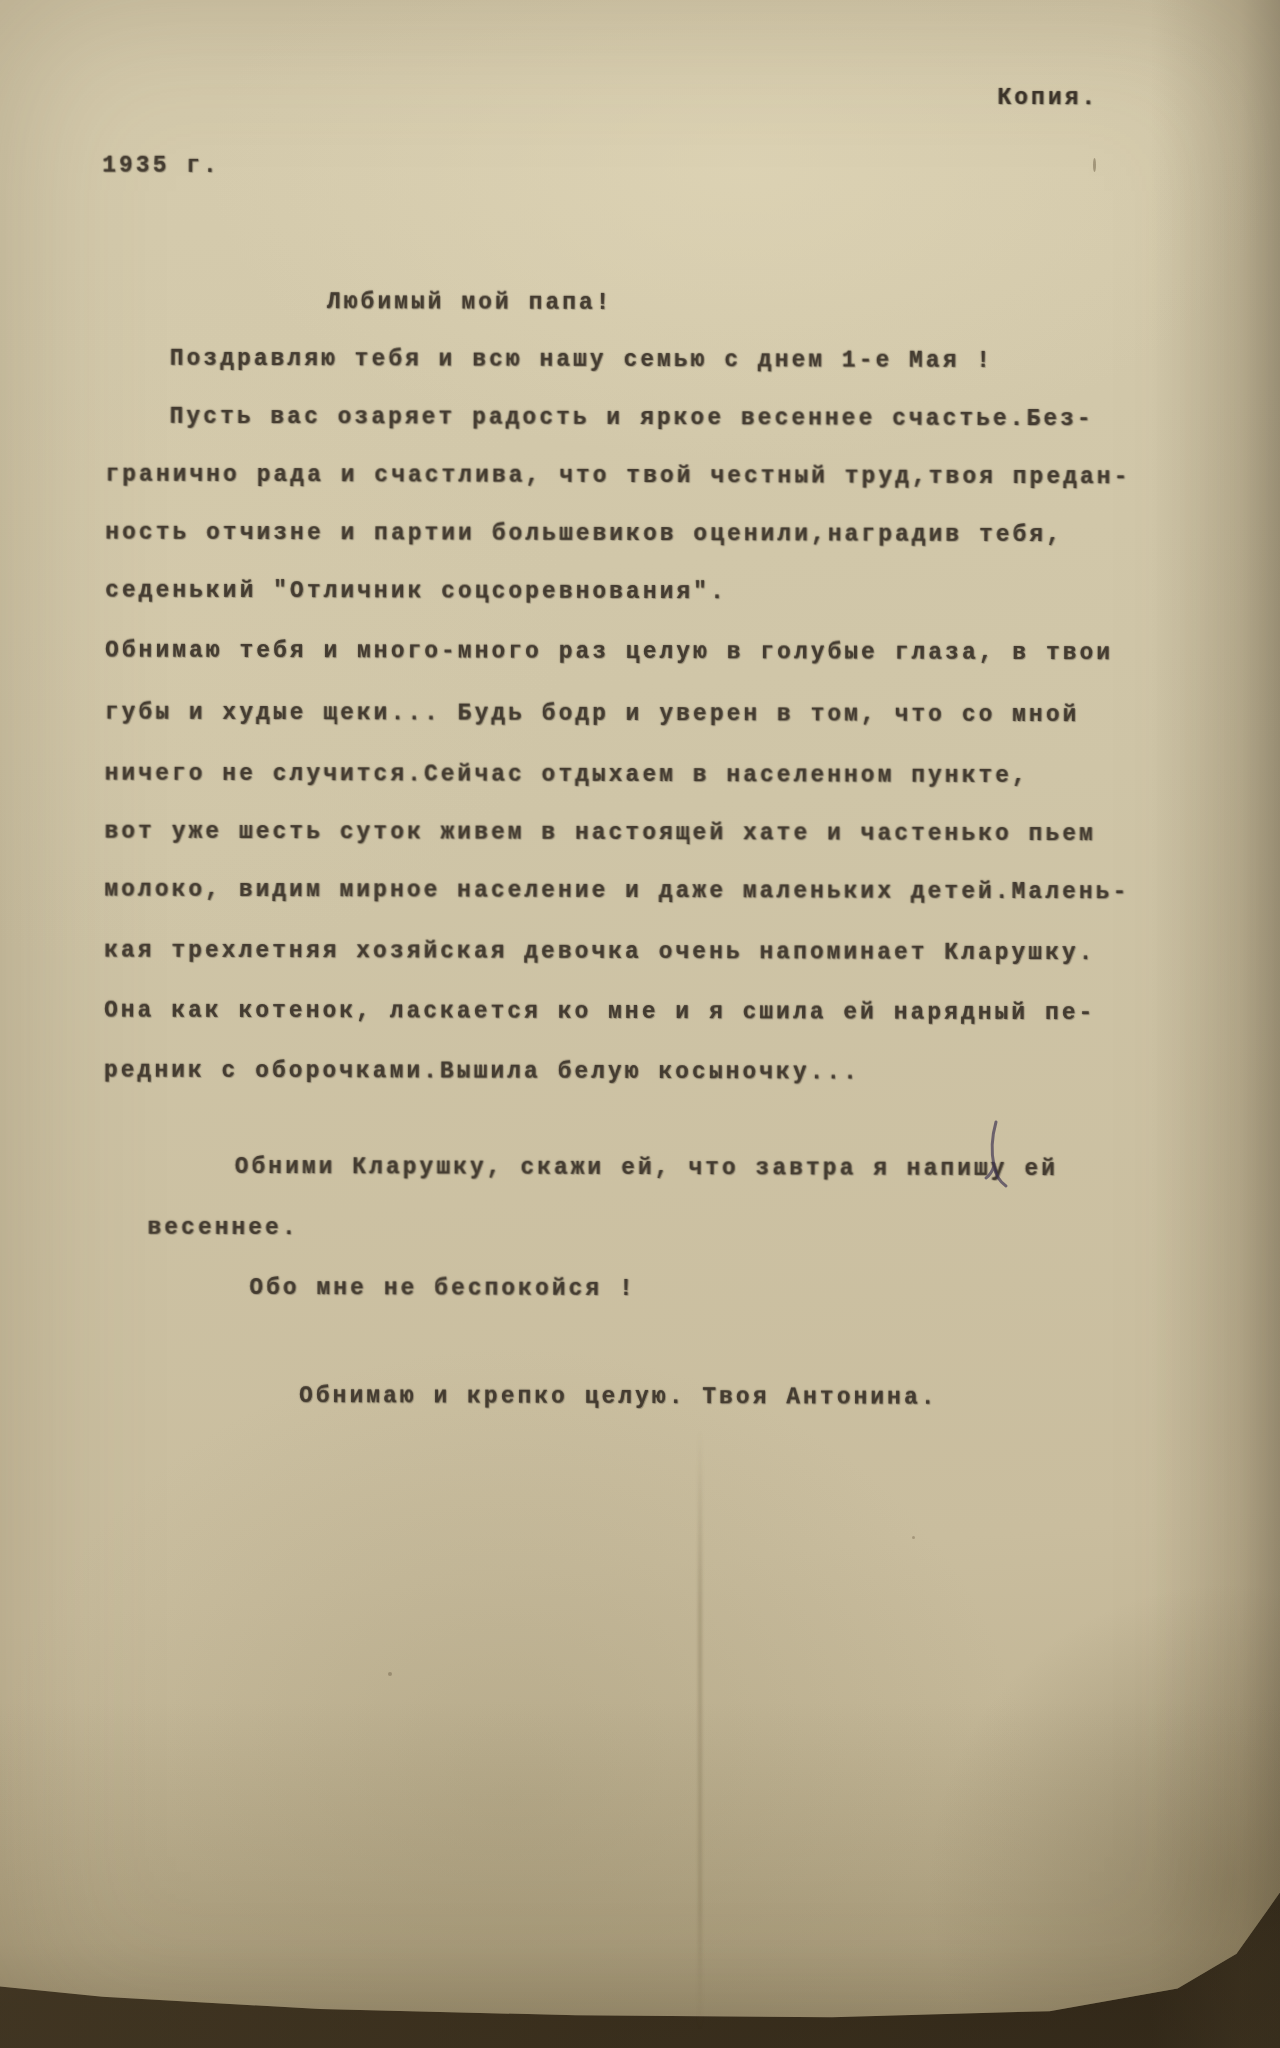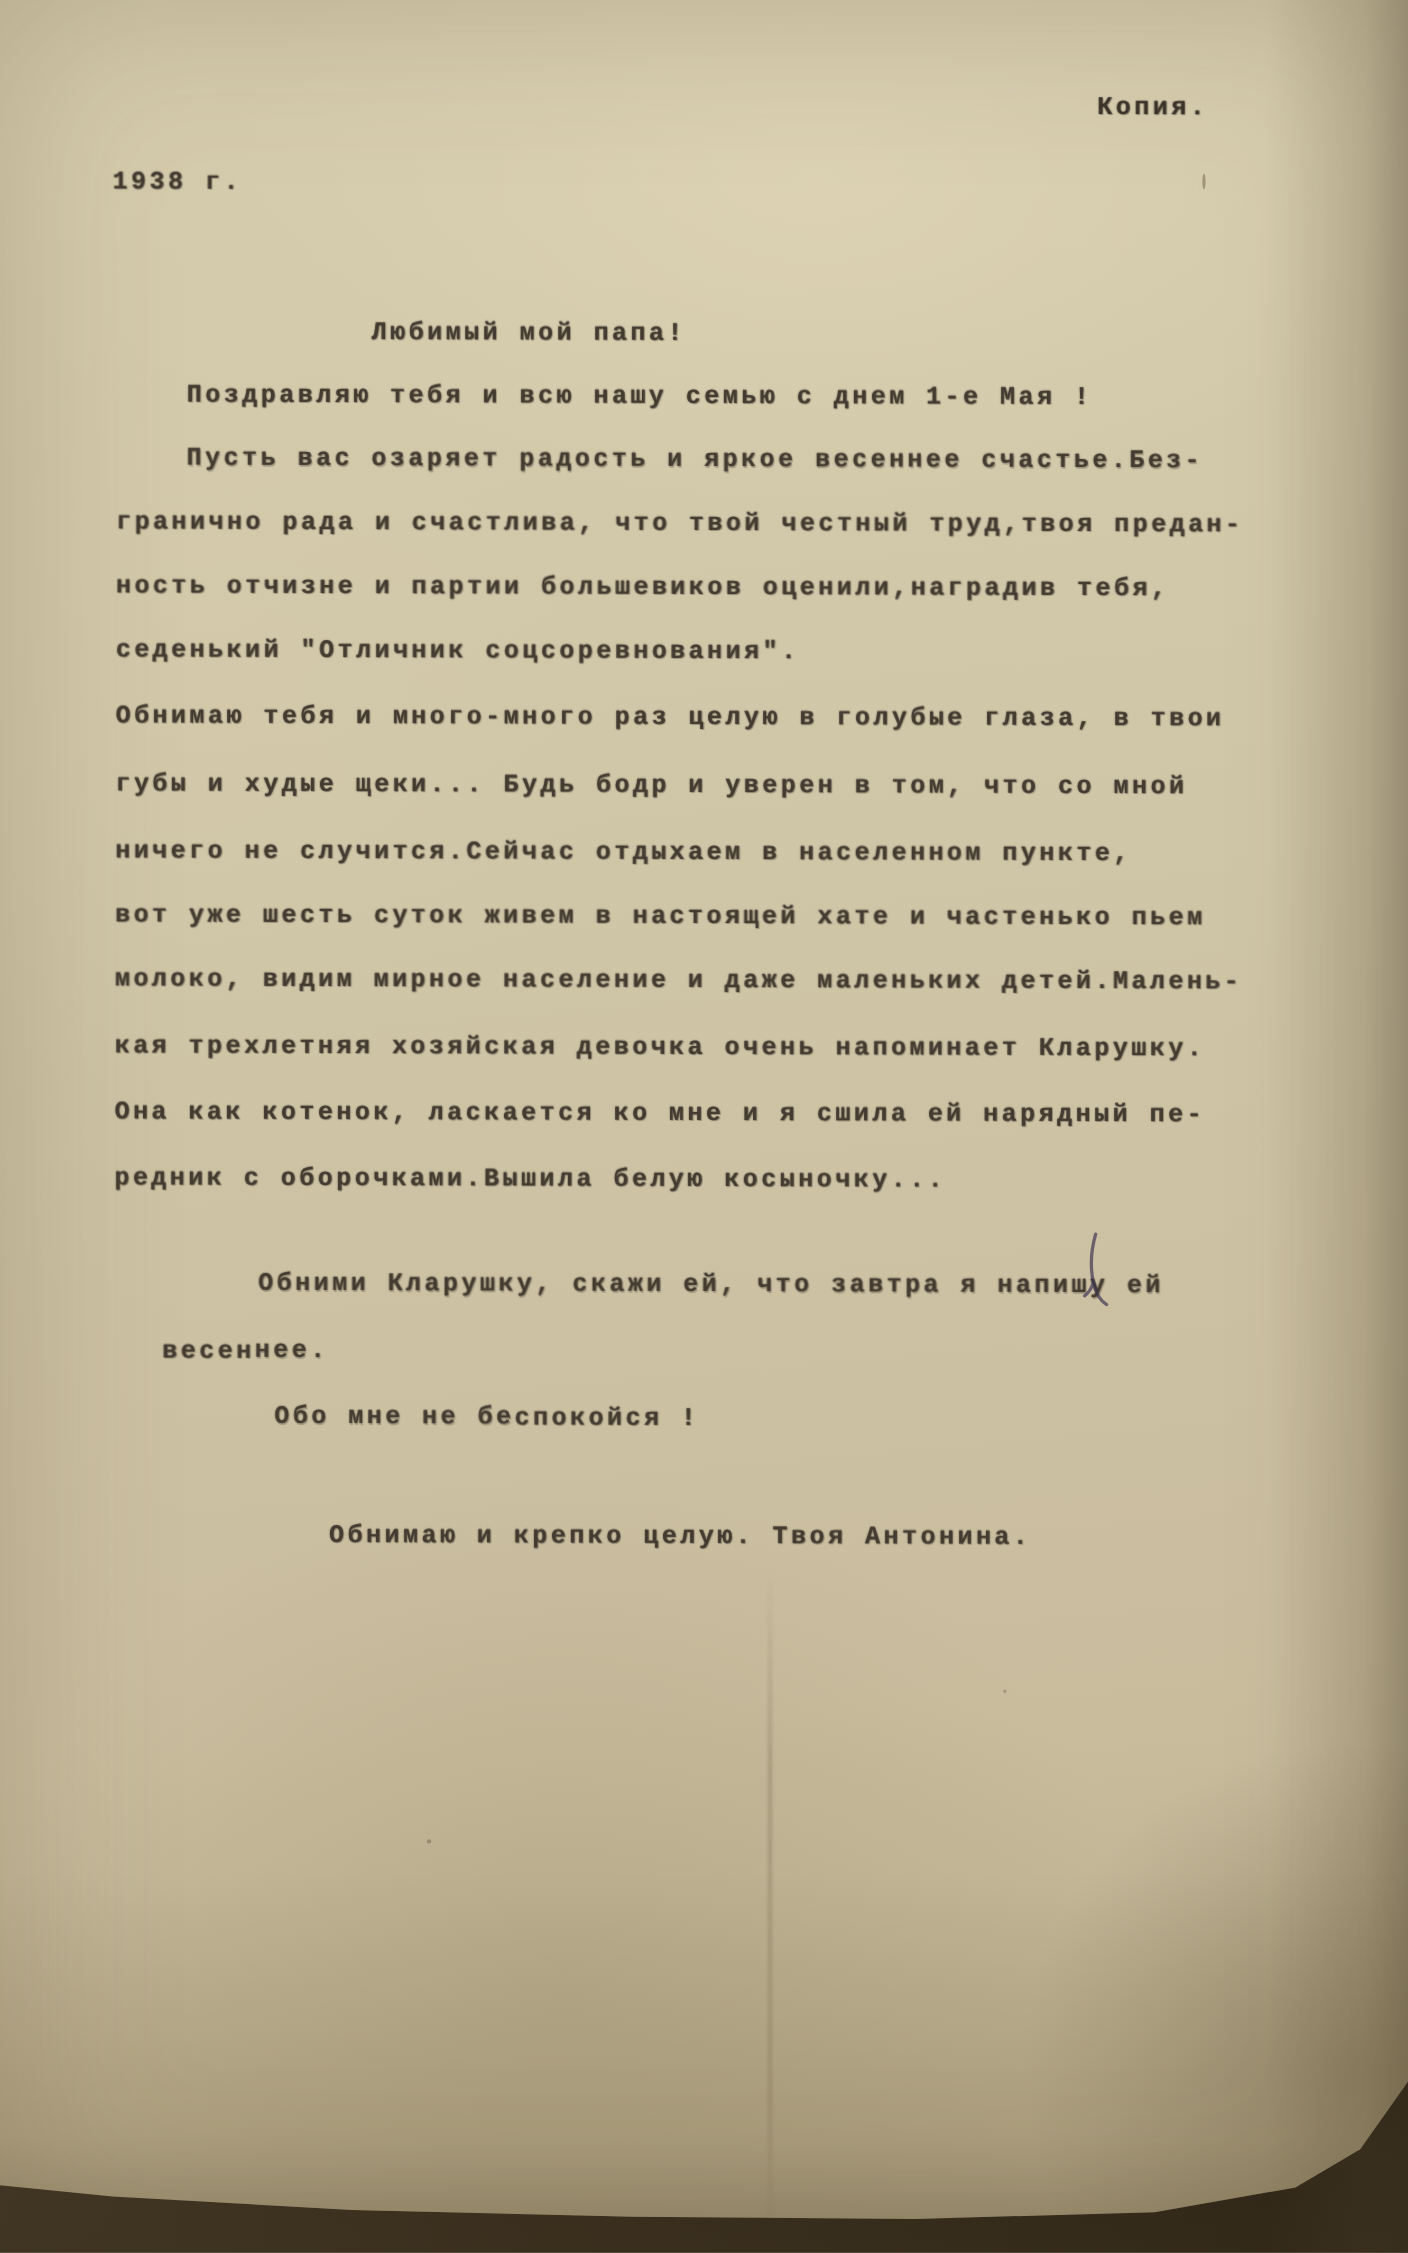"1938 г." div.tline { text: 1938 -> 1935 }
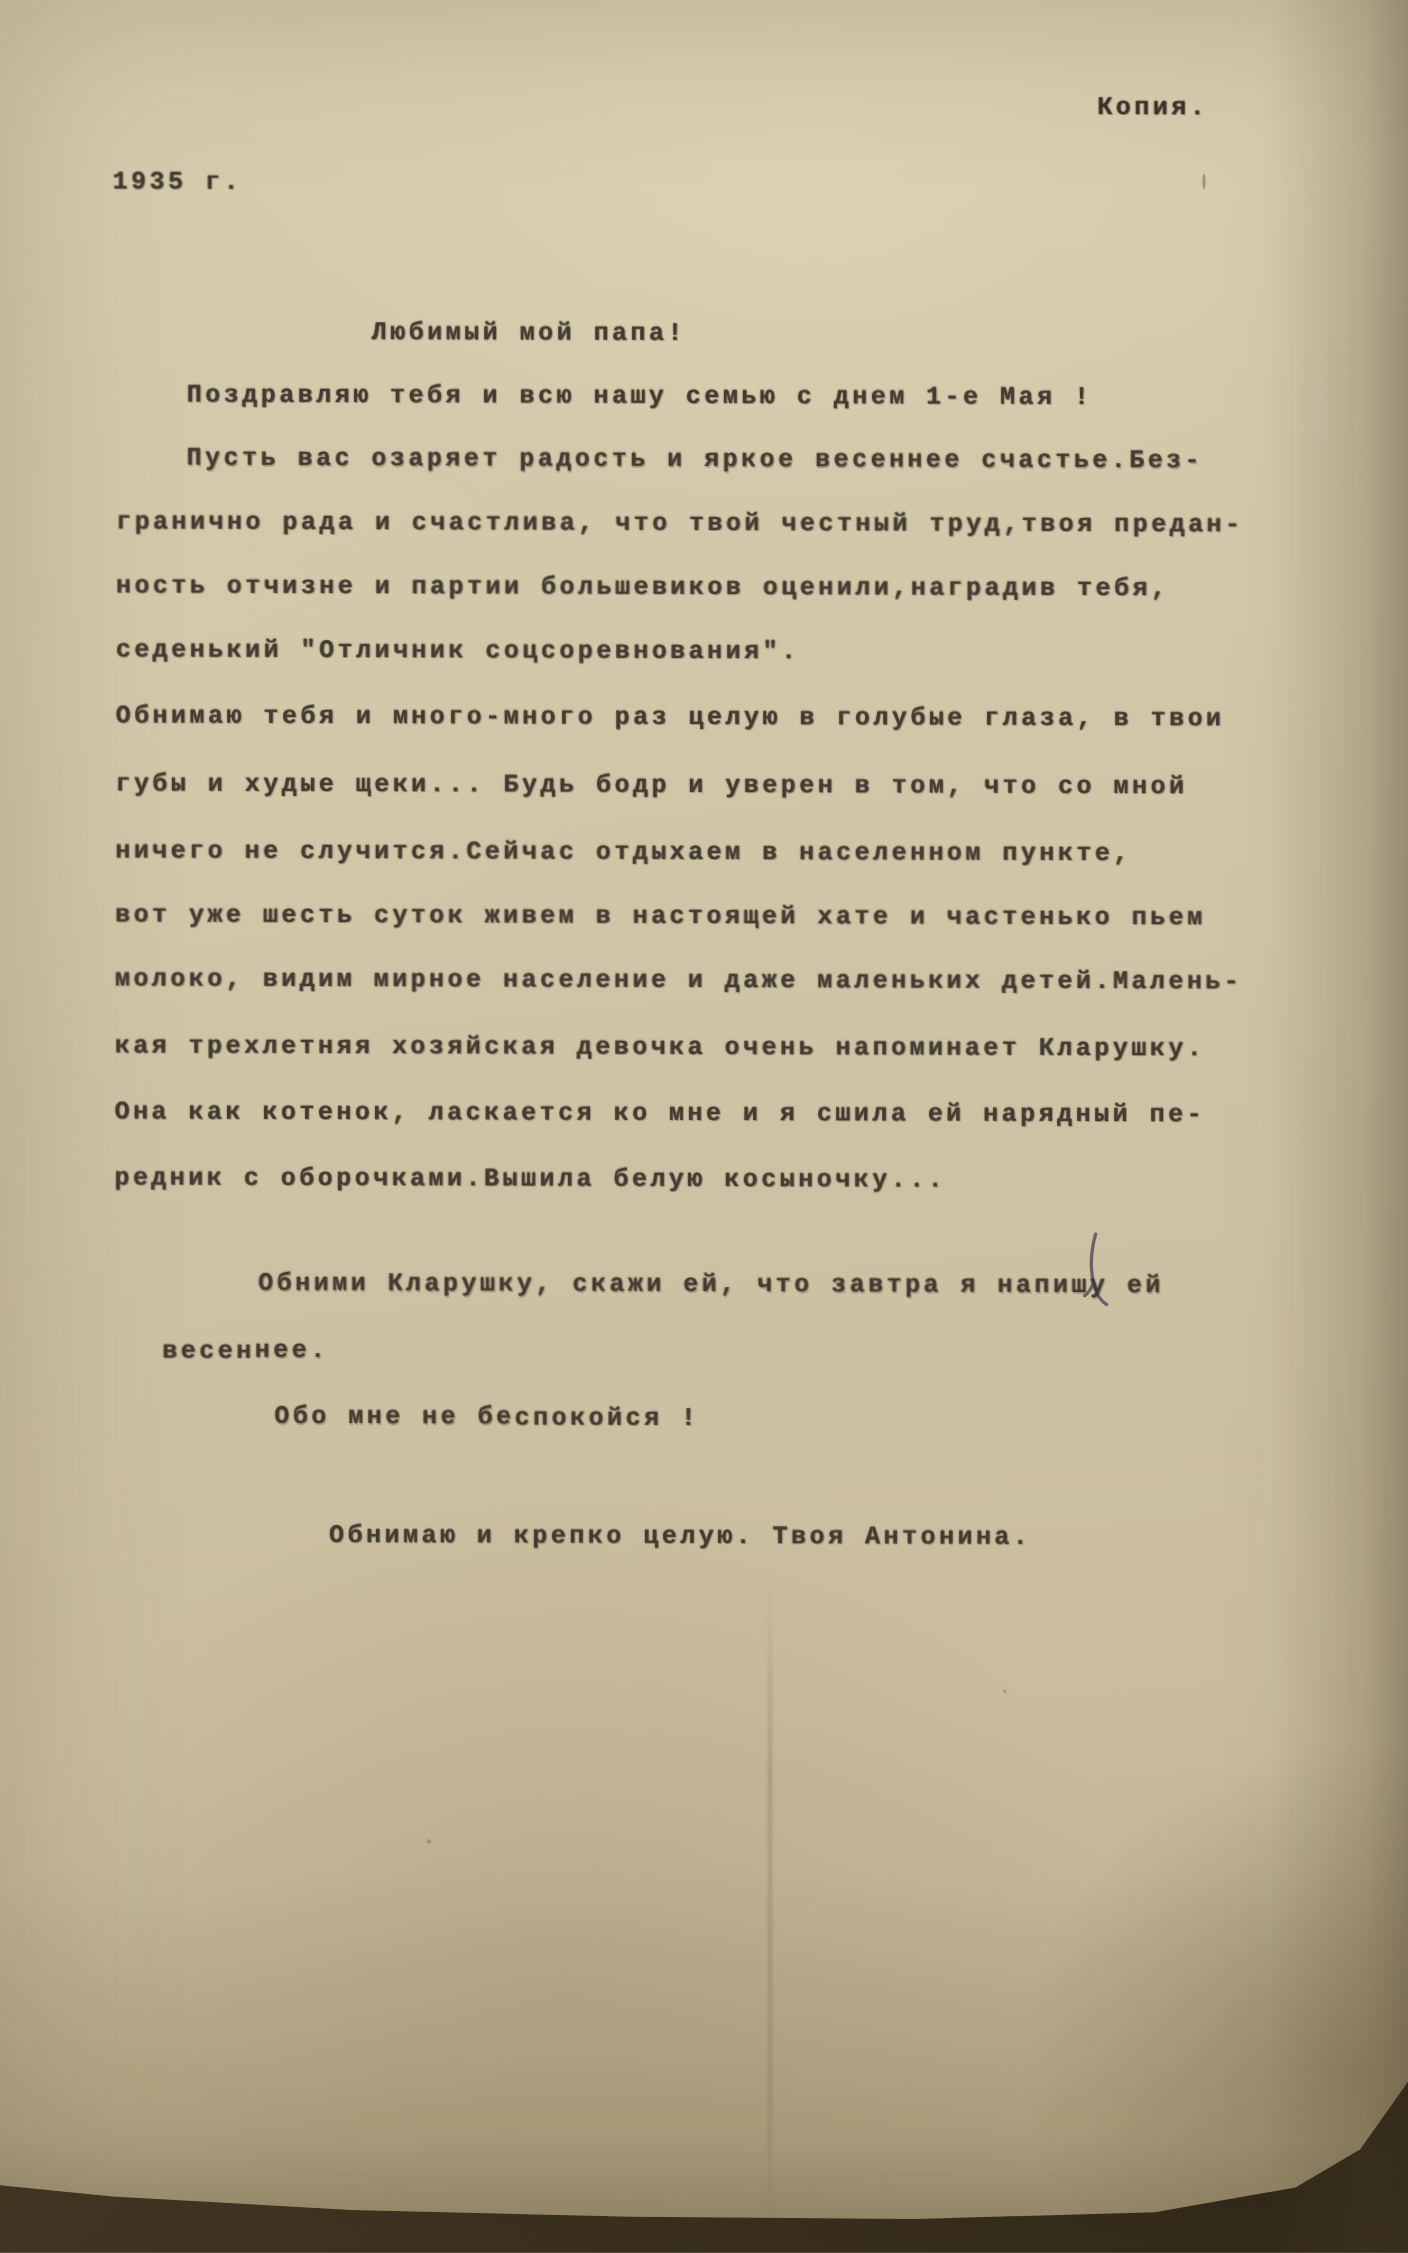"Любимый мой папа!" .salutation { left: 336px -> 325px }
